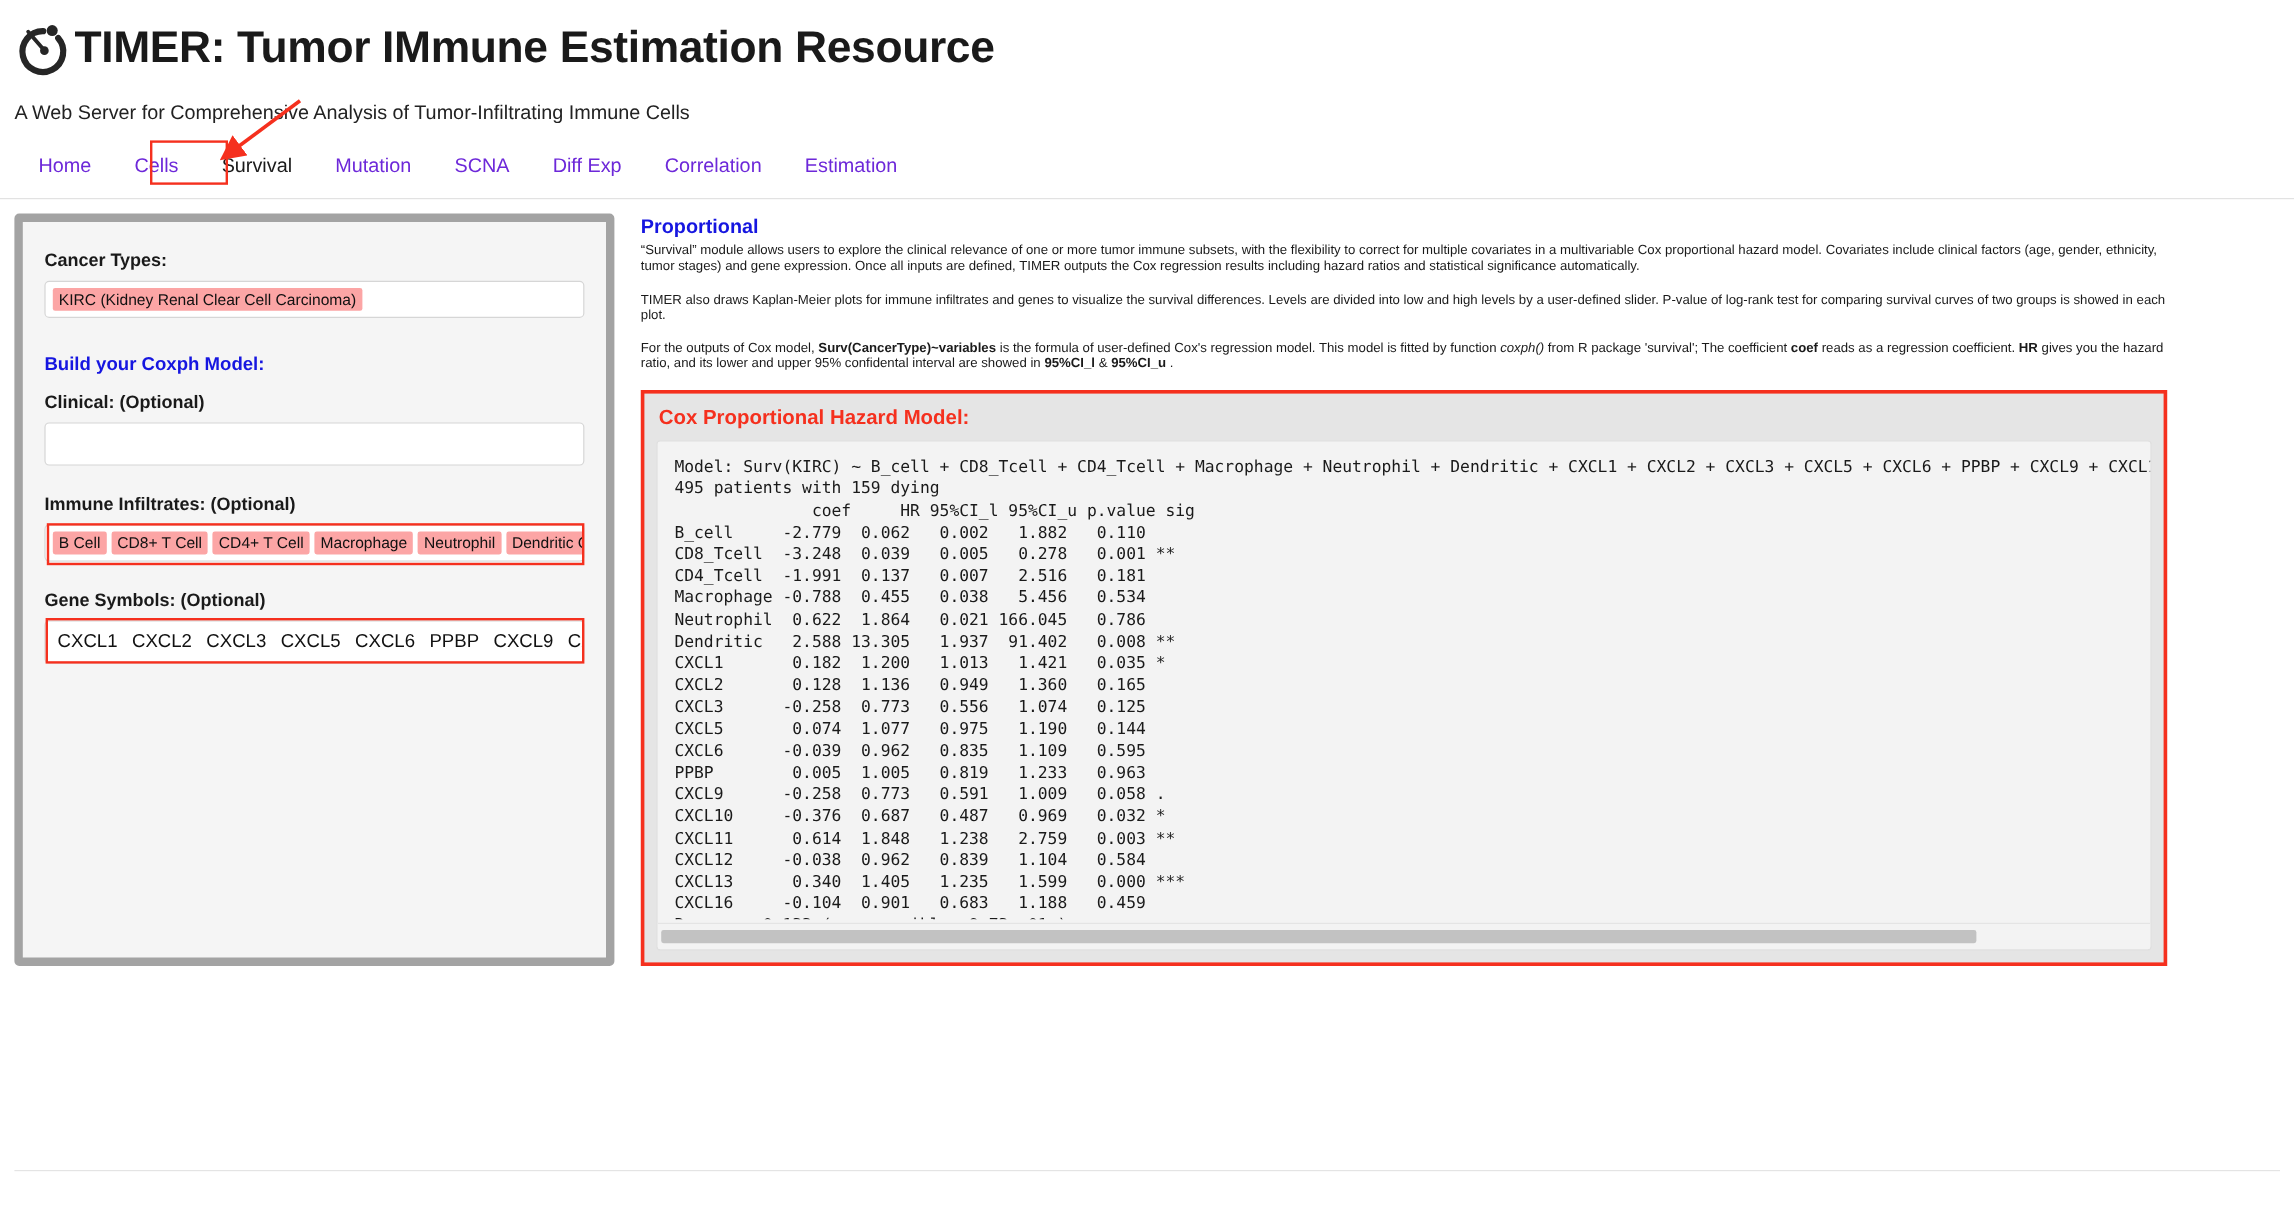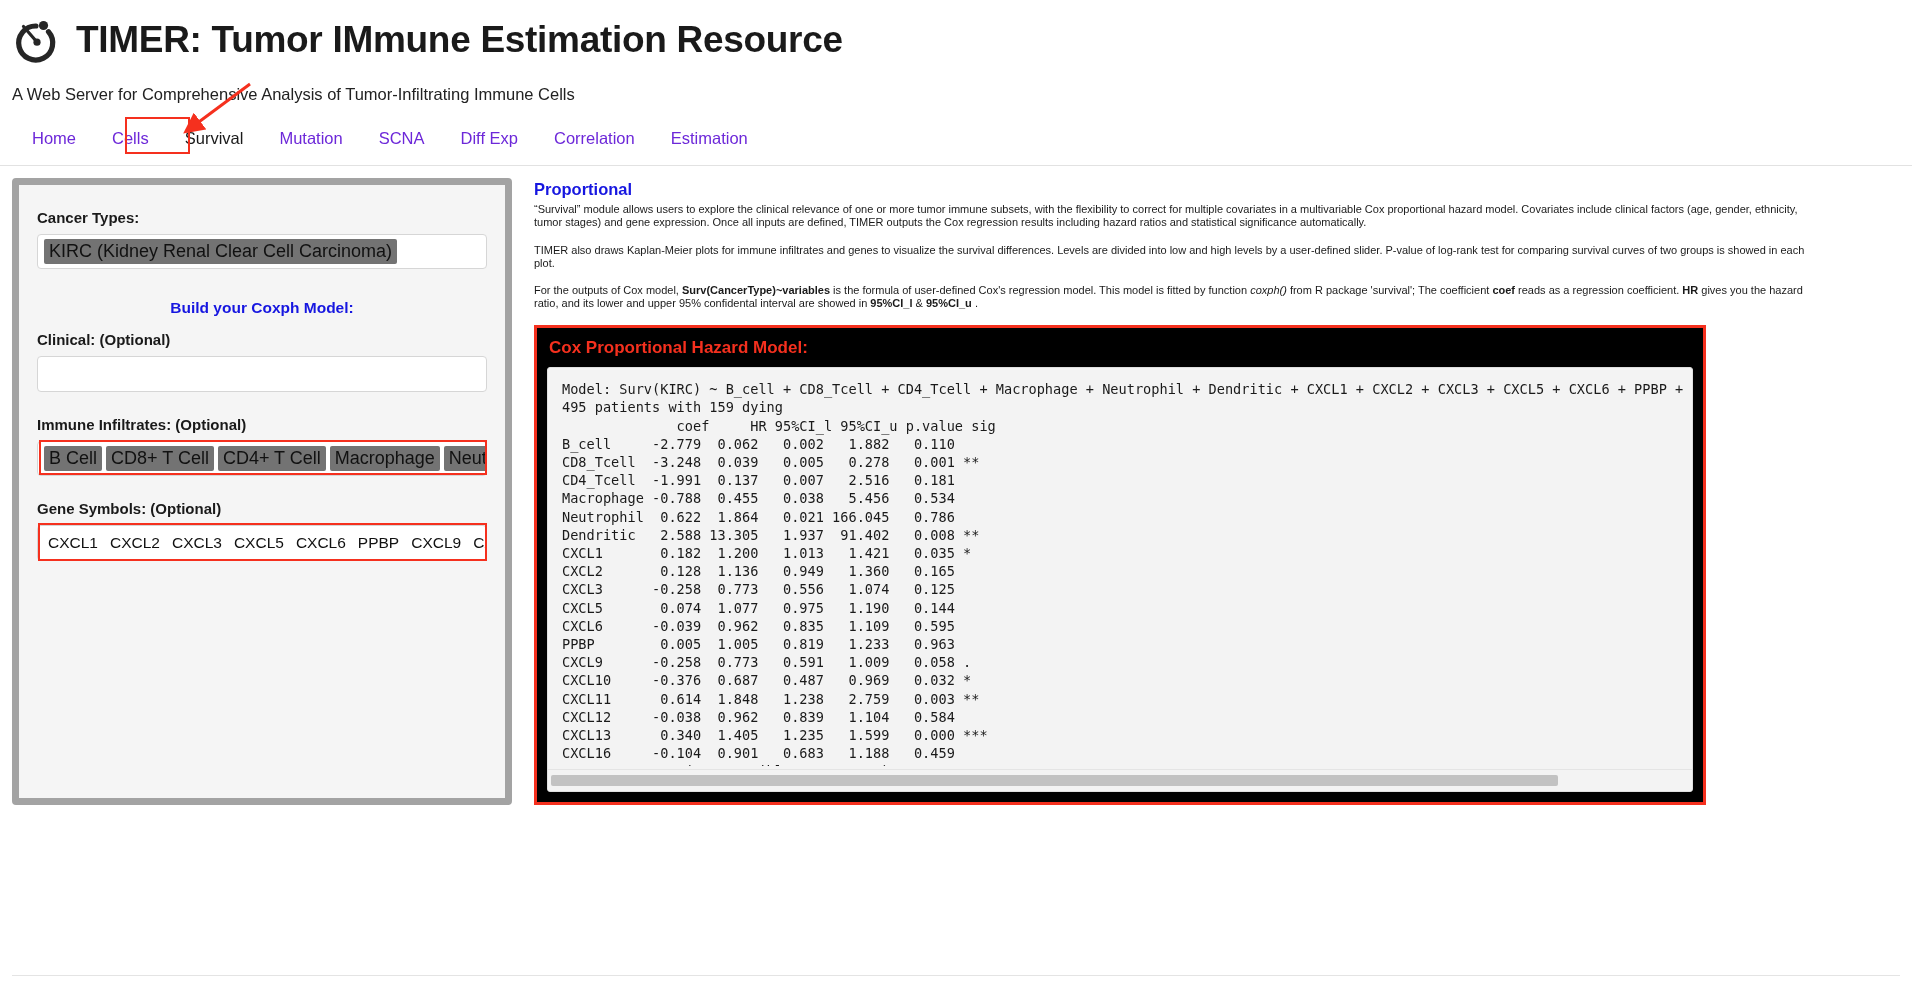"TIMER: Tumor IMmune Estimation Resource" .title-row { gap: 14px -> none }
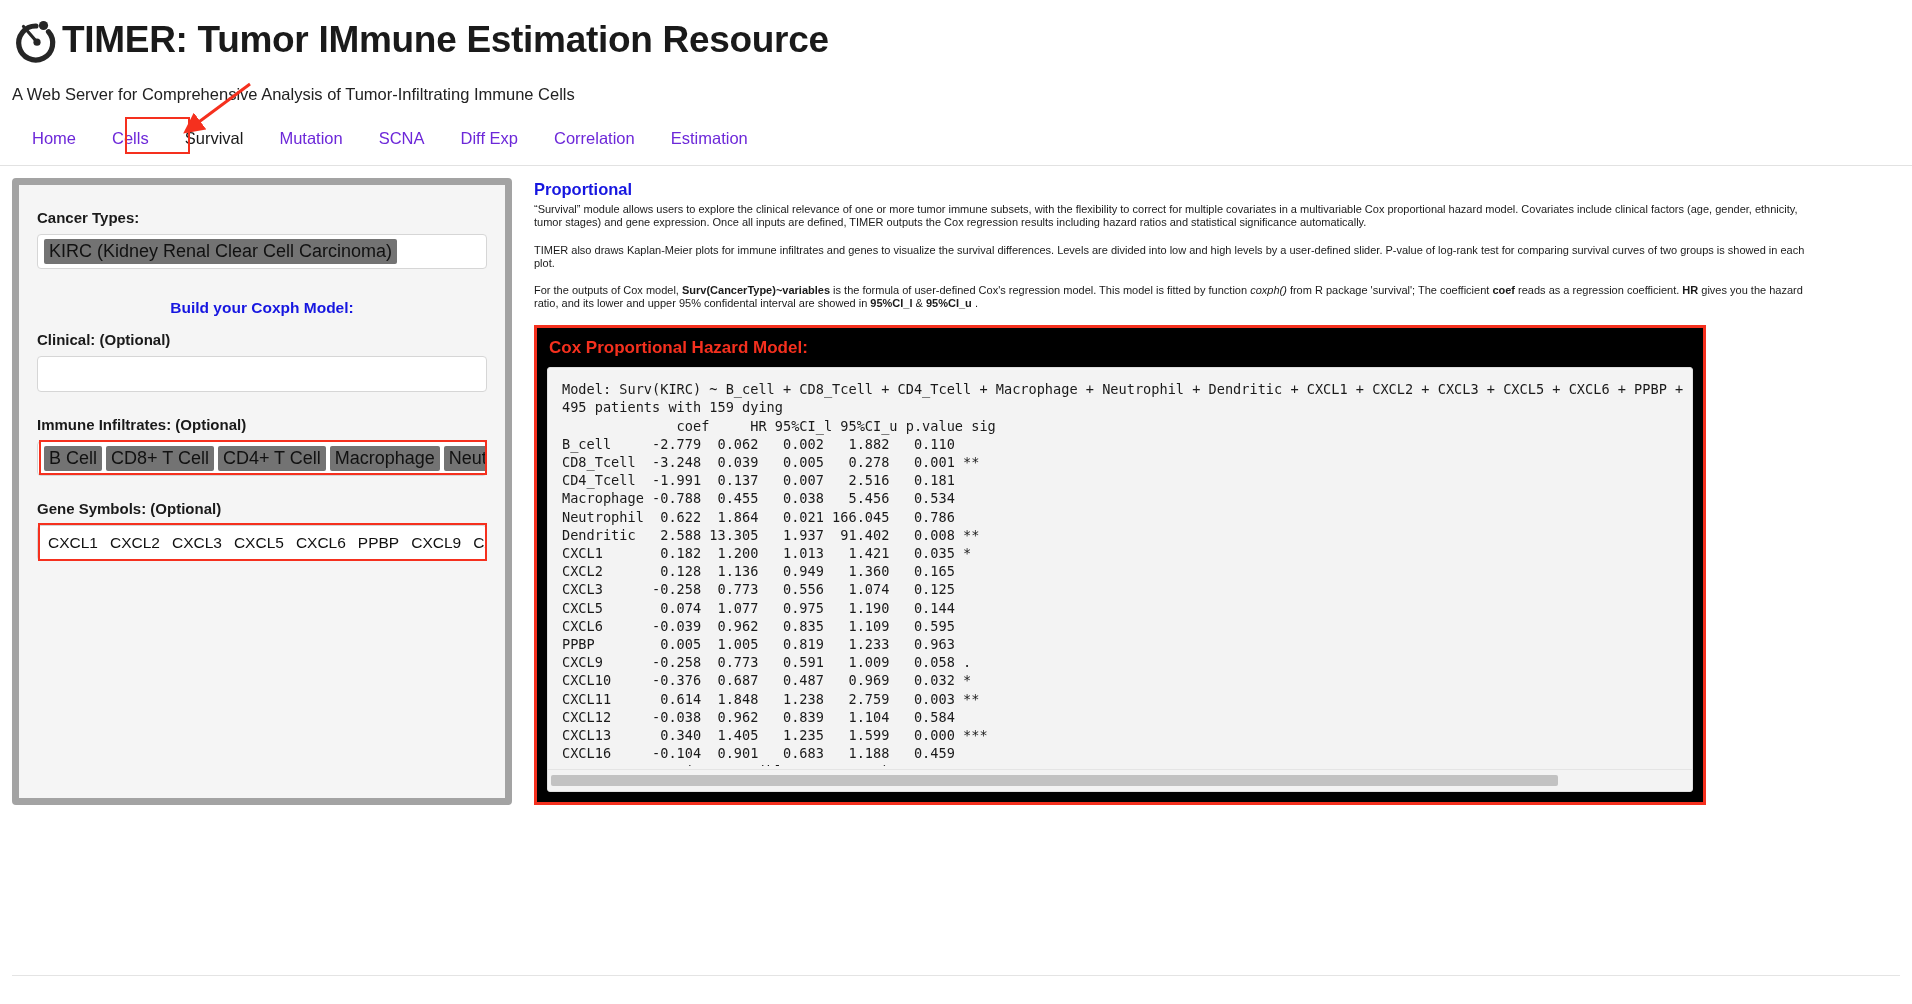"KIRC (Kidney Renal Clear Cell" .chip { background: #737373 -> #fca5a5; font-size: 18px -> 13px }
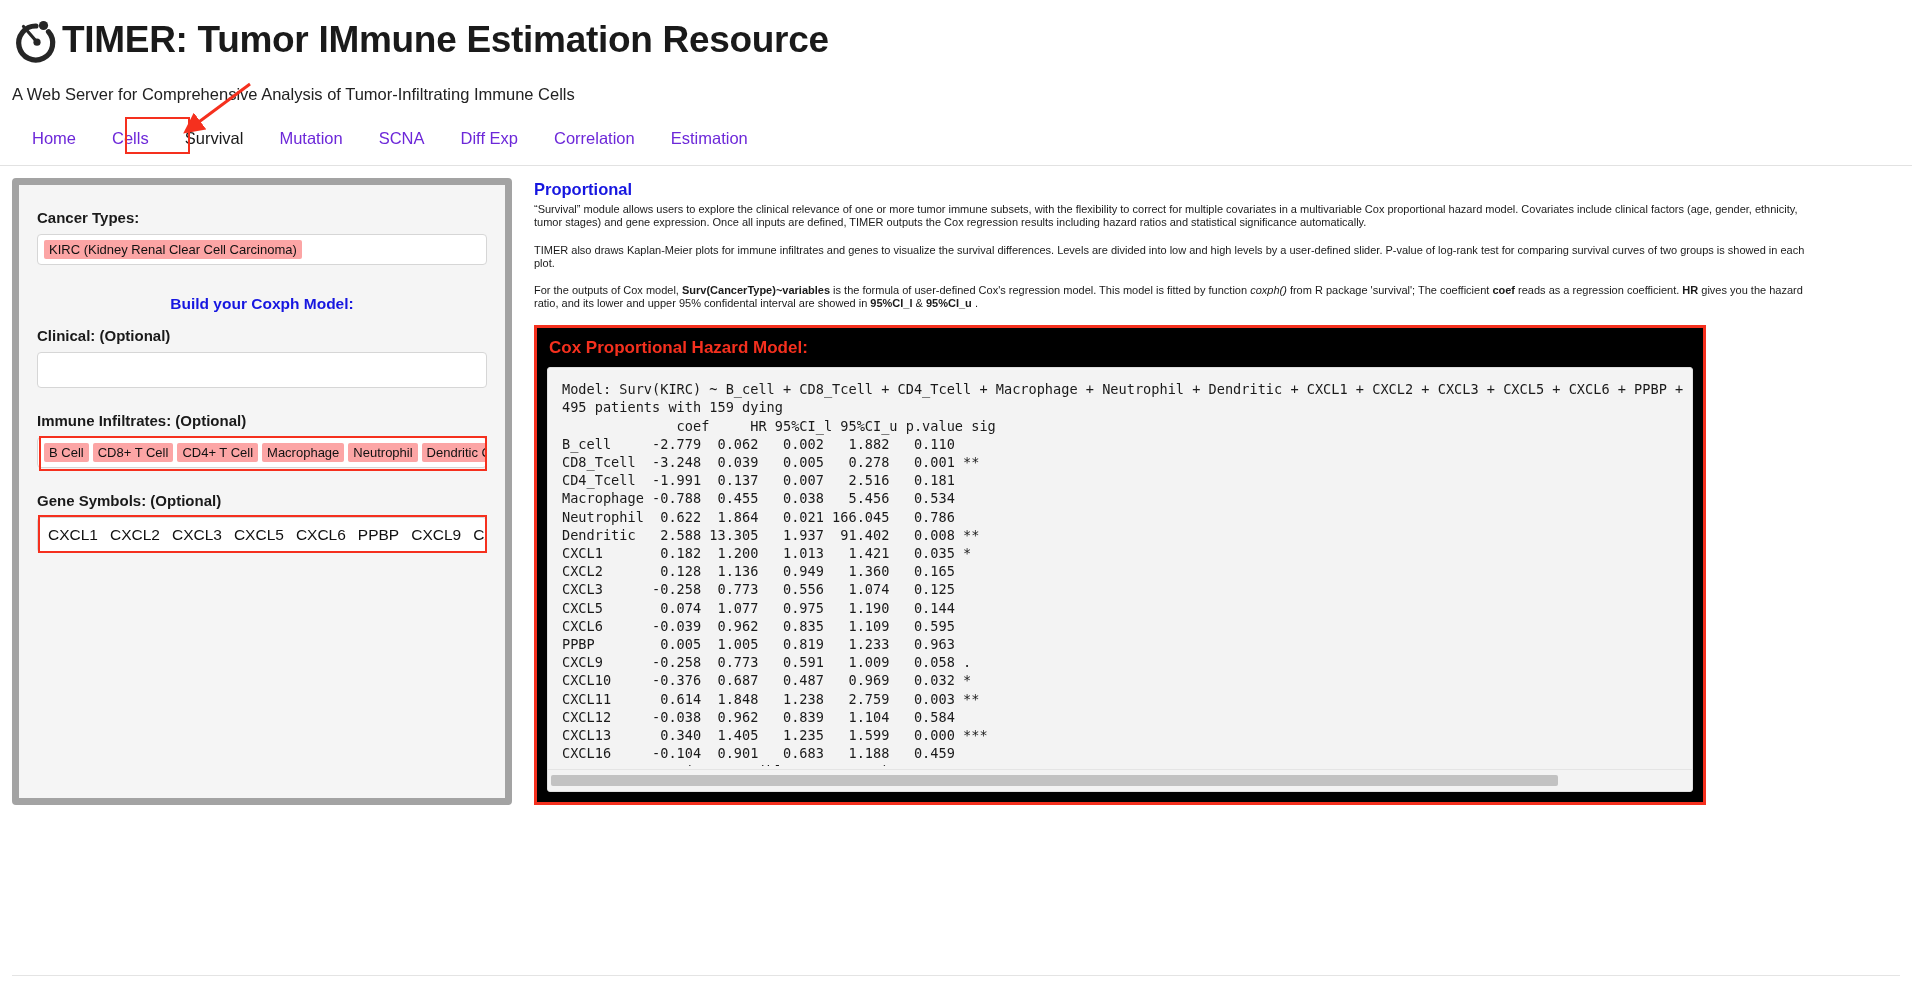"Build your Coxph Model:" .section-heading { text-align: center -> none }
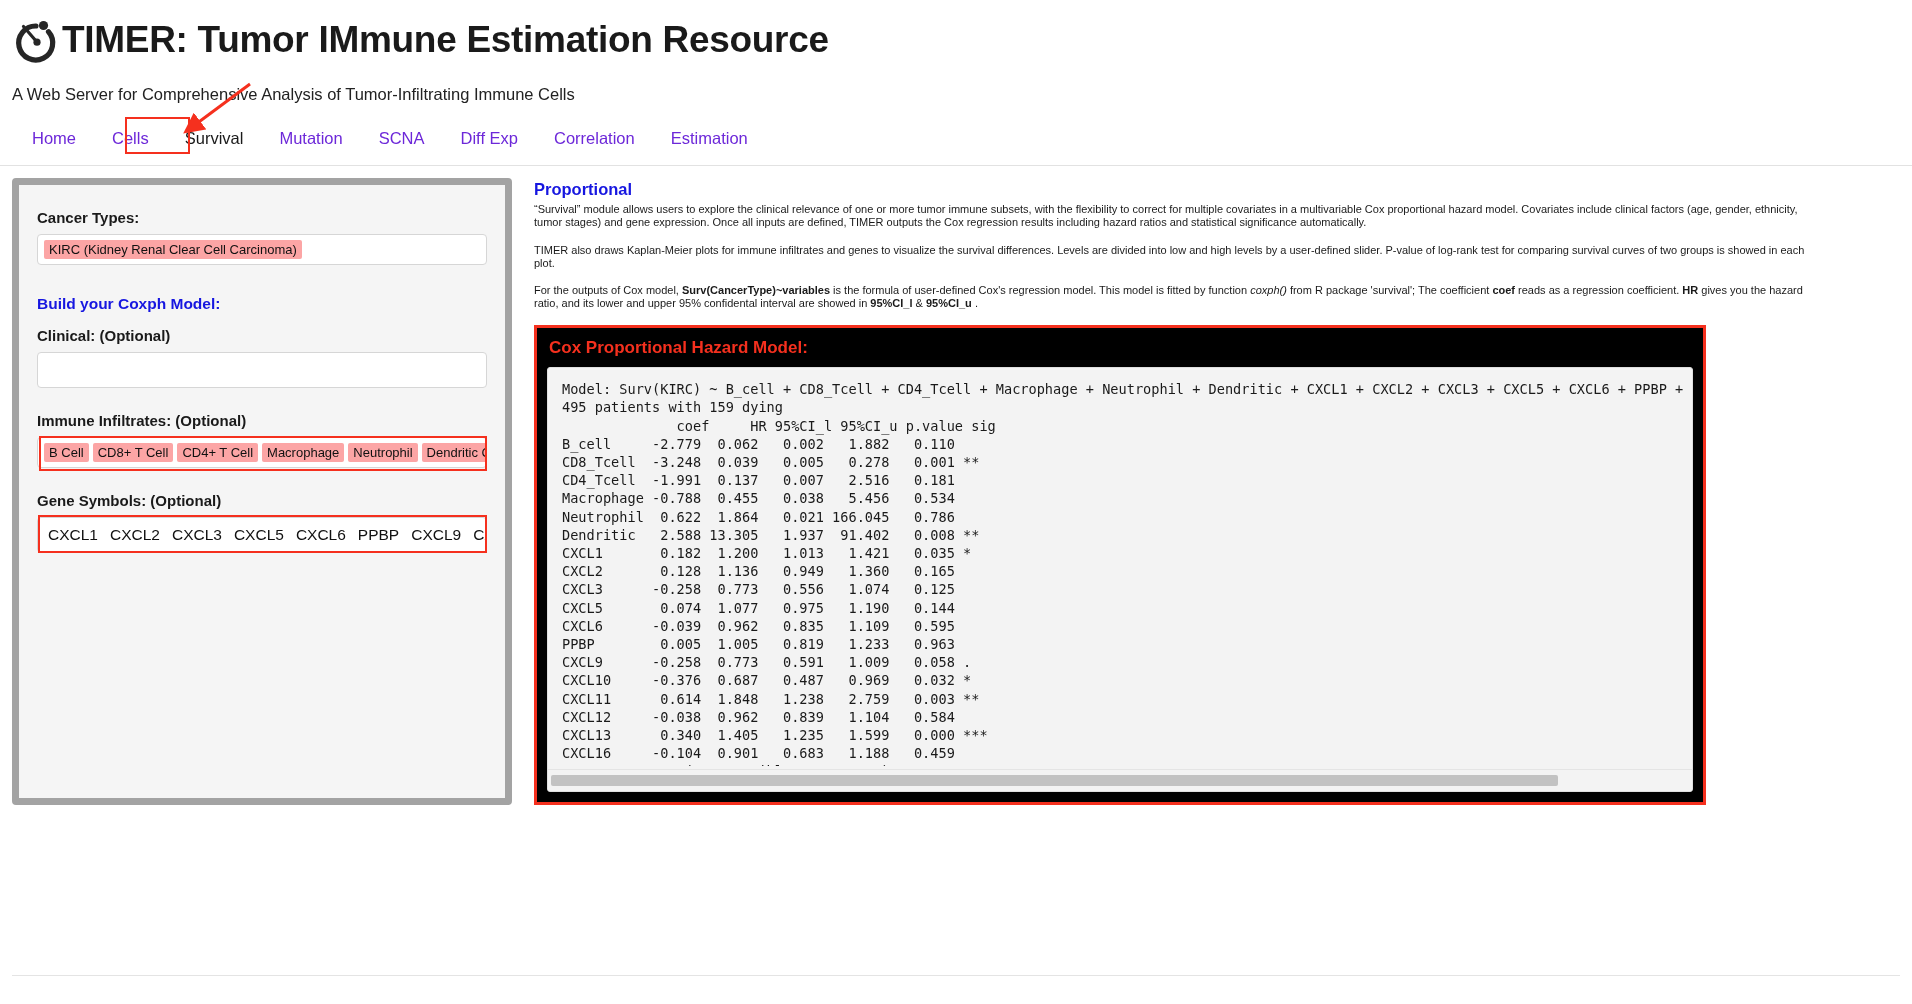"Cox Proportional Hazard Model:" .cox-panel { background: #000000 -> #e5e5e5; width: 1172px -> 1272px }
